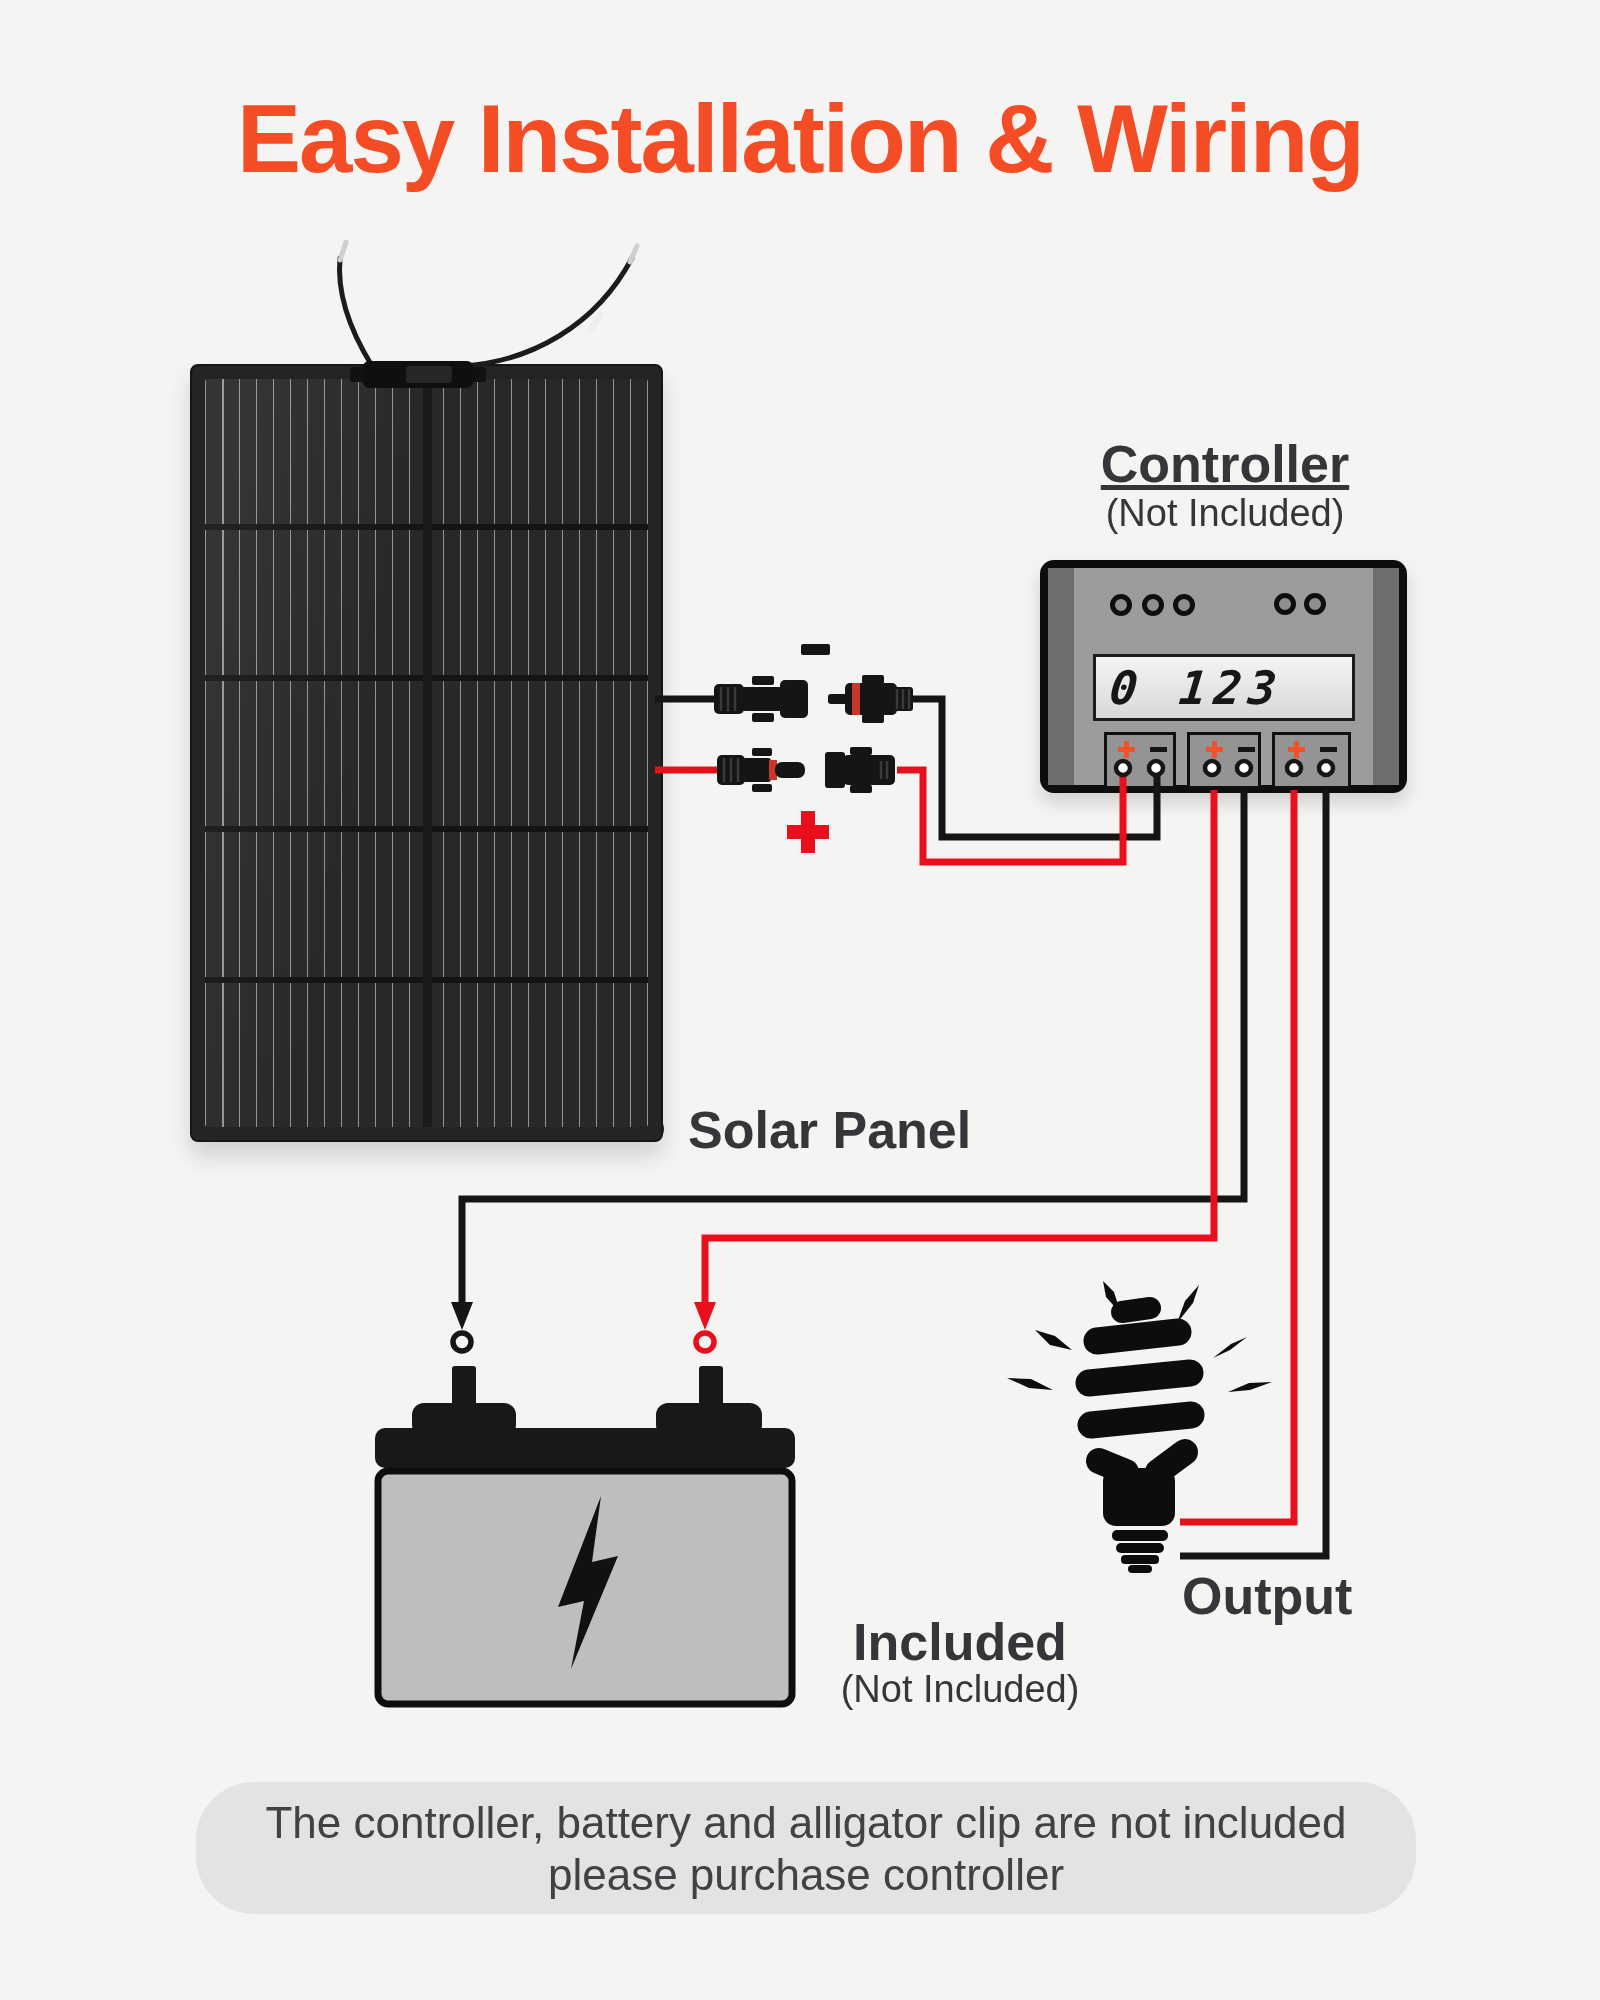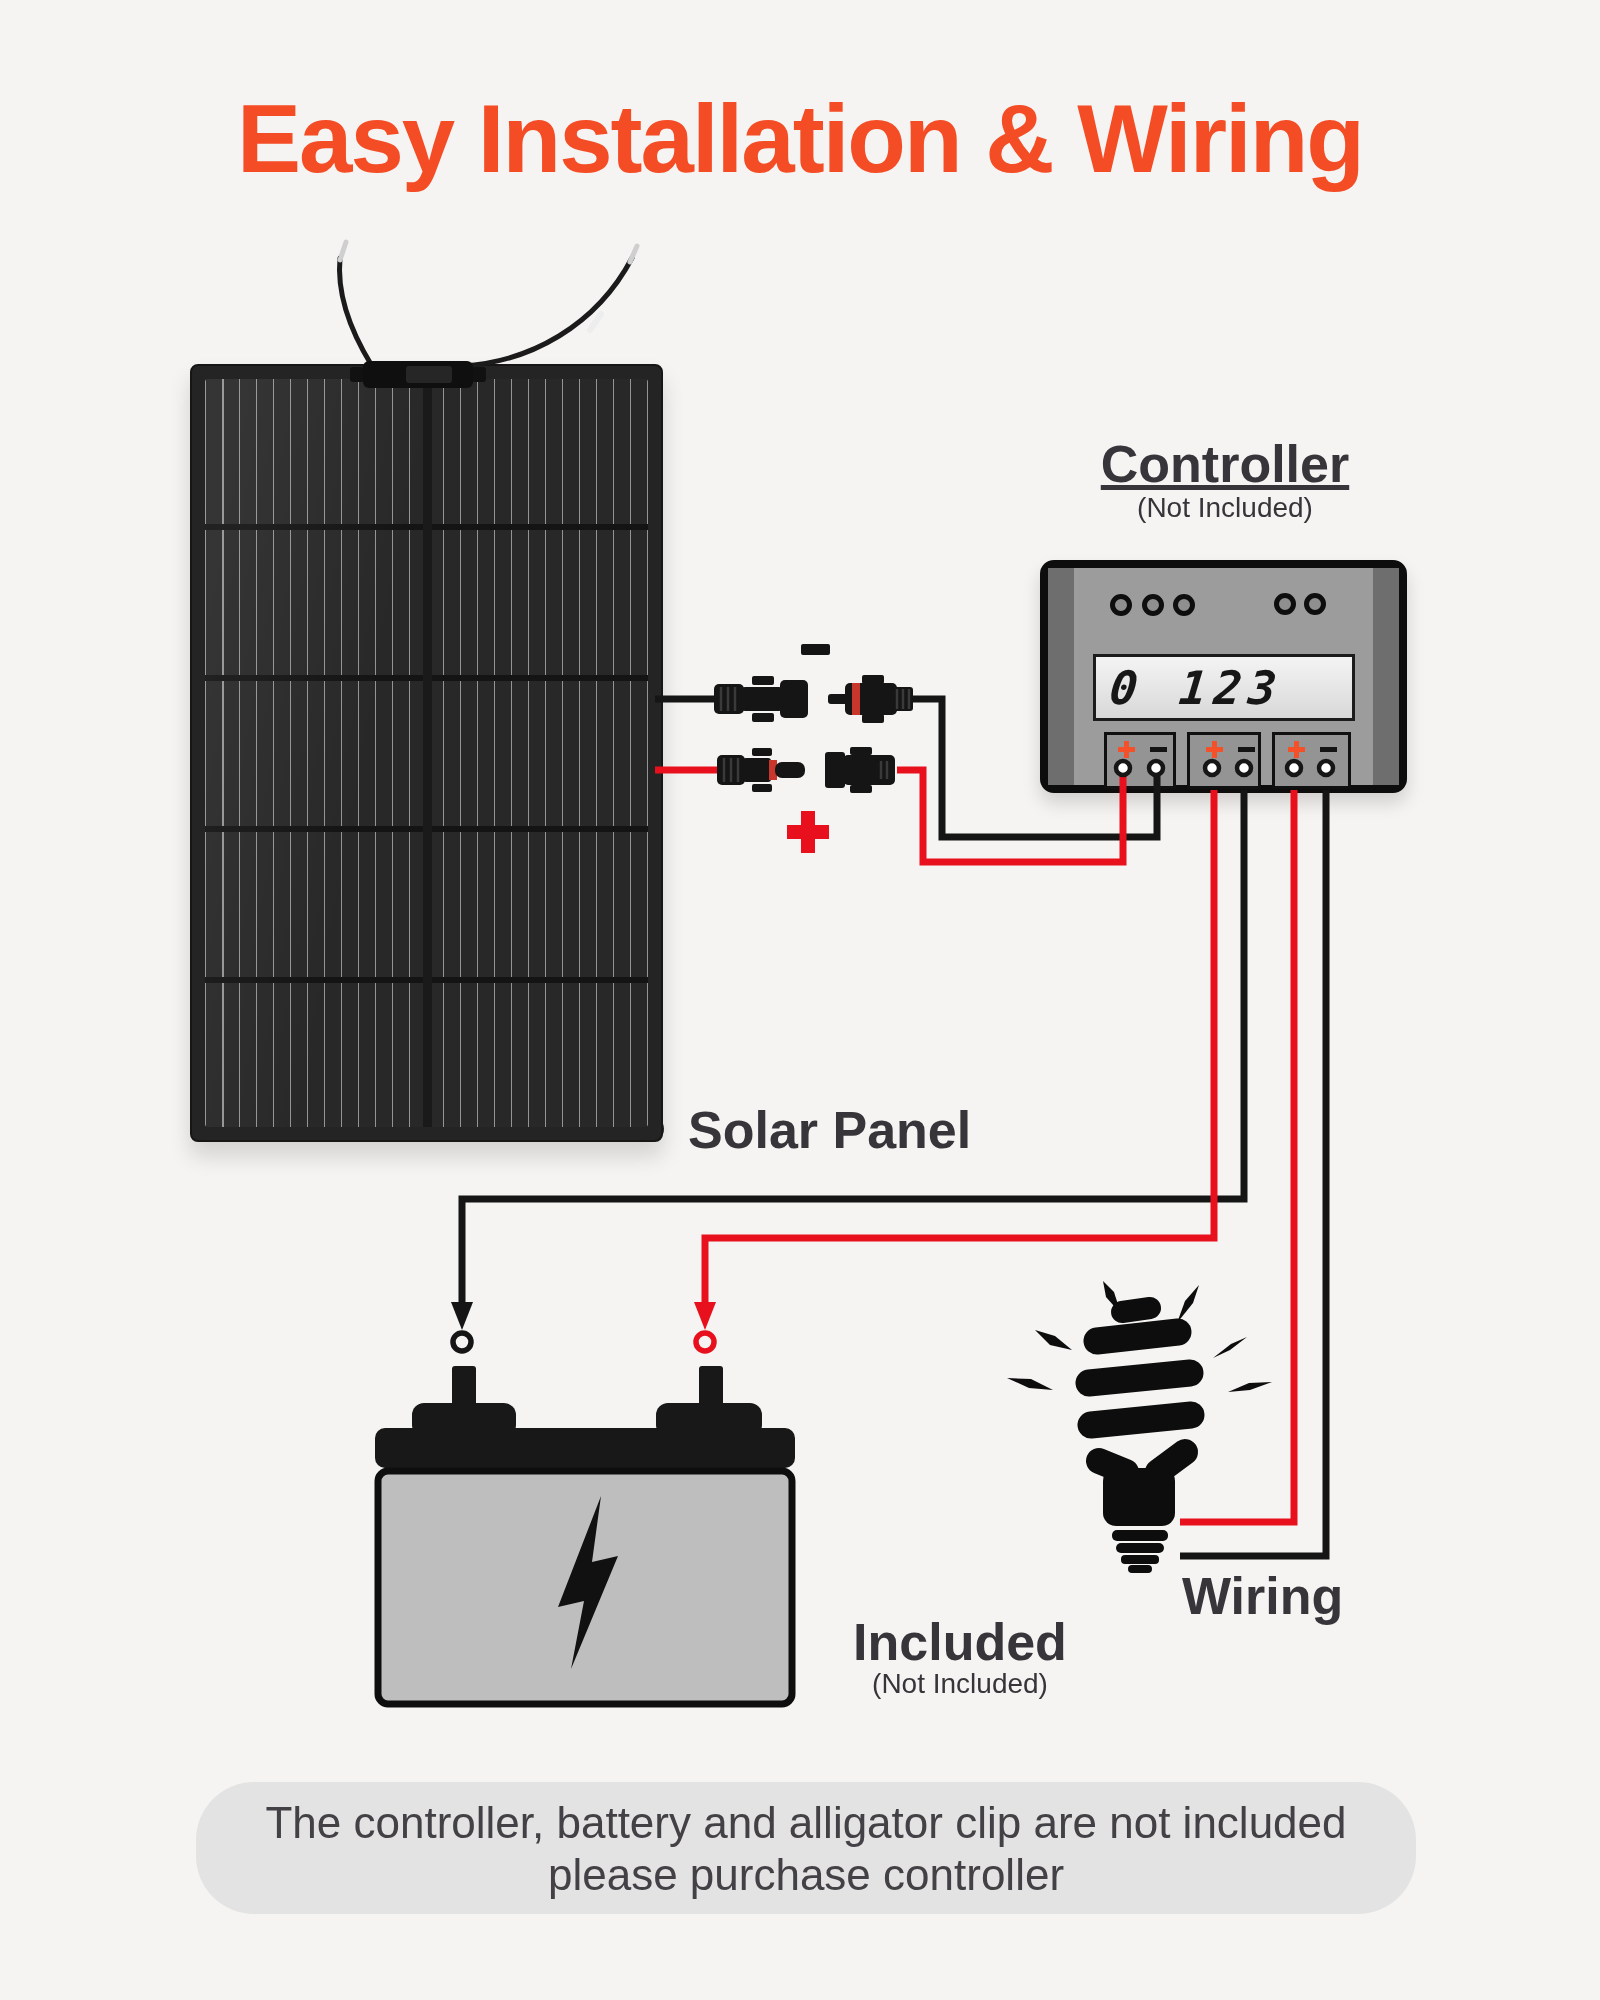"(Not Included)" .lbl.sub { font-size: 28px -> 38px }
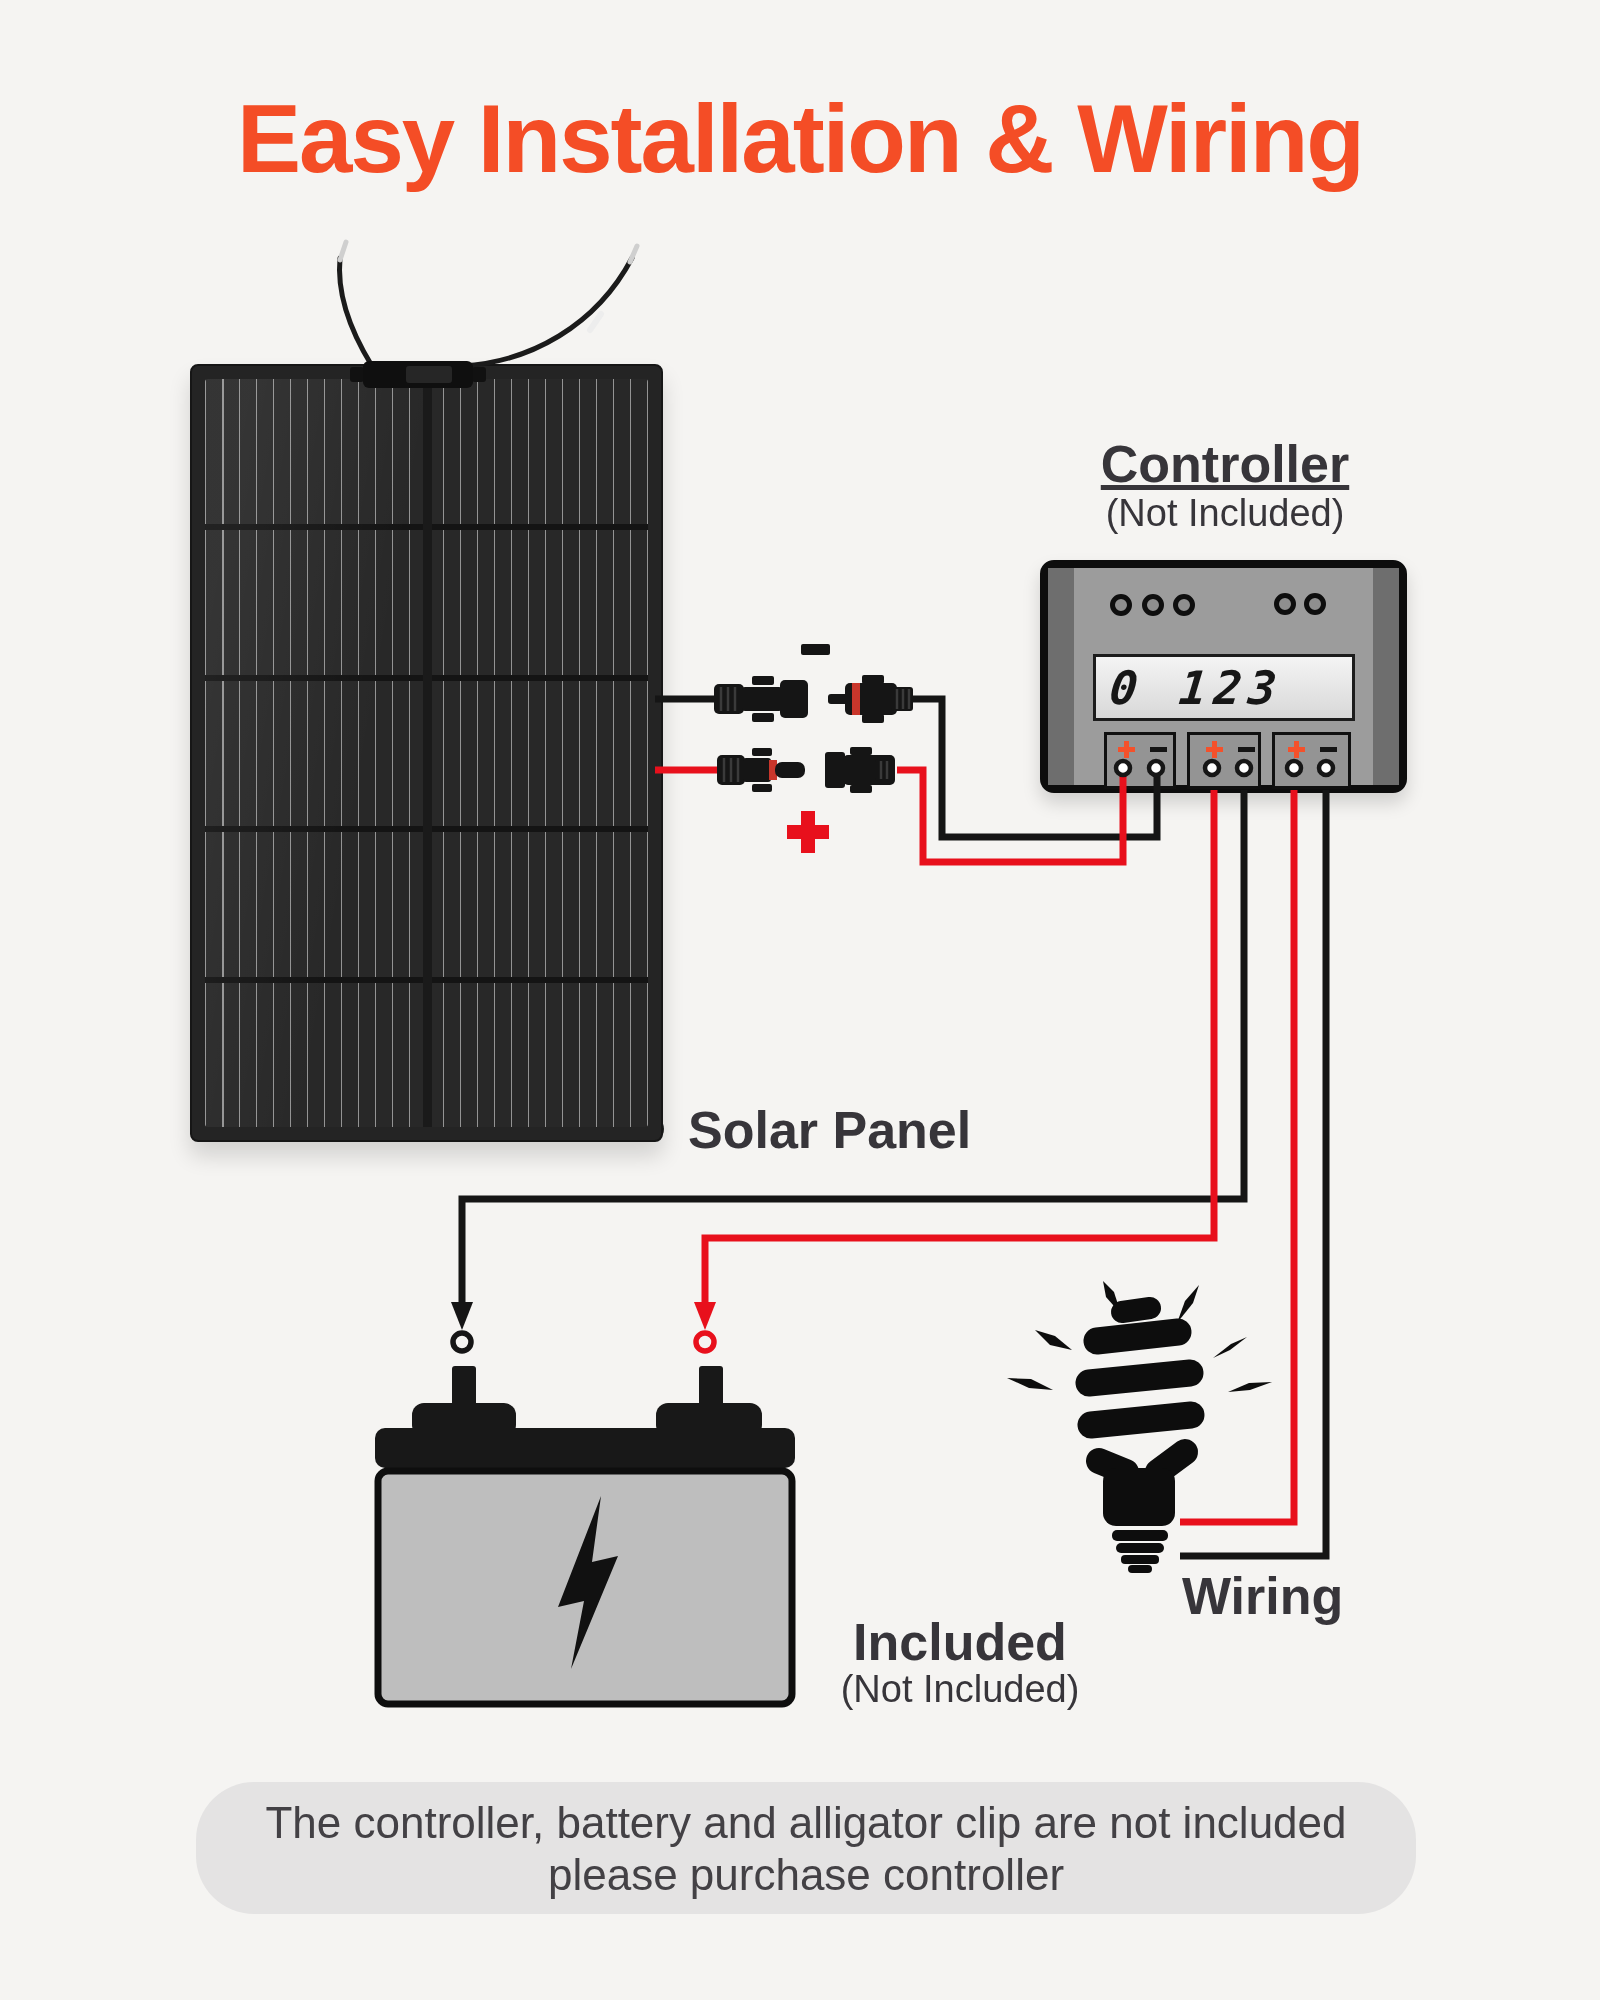"Wiring" div.lbl { text: Wiring -> Output }
